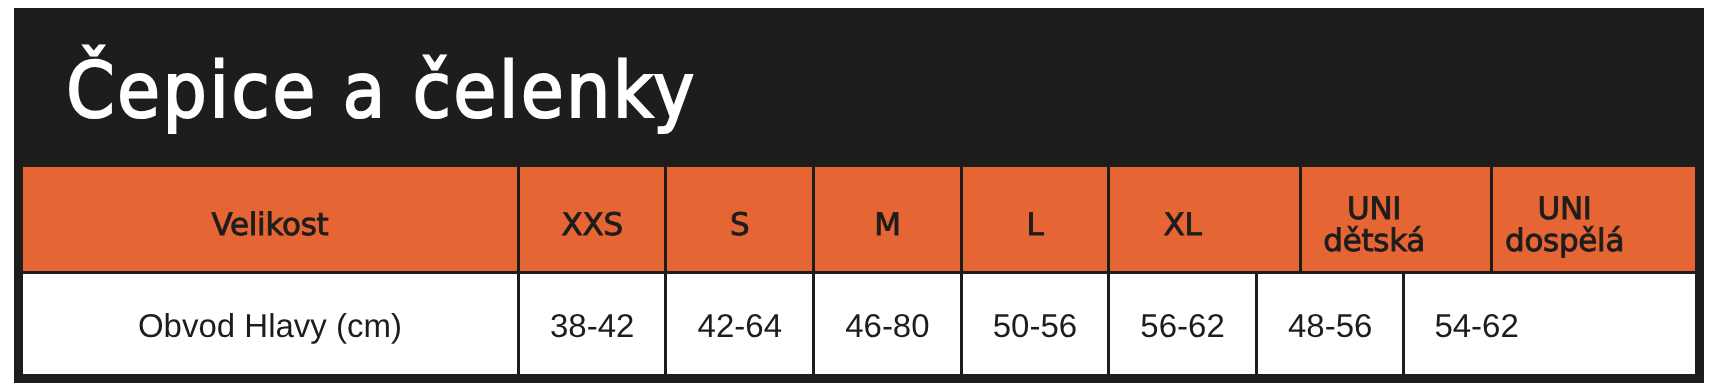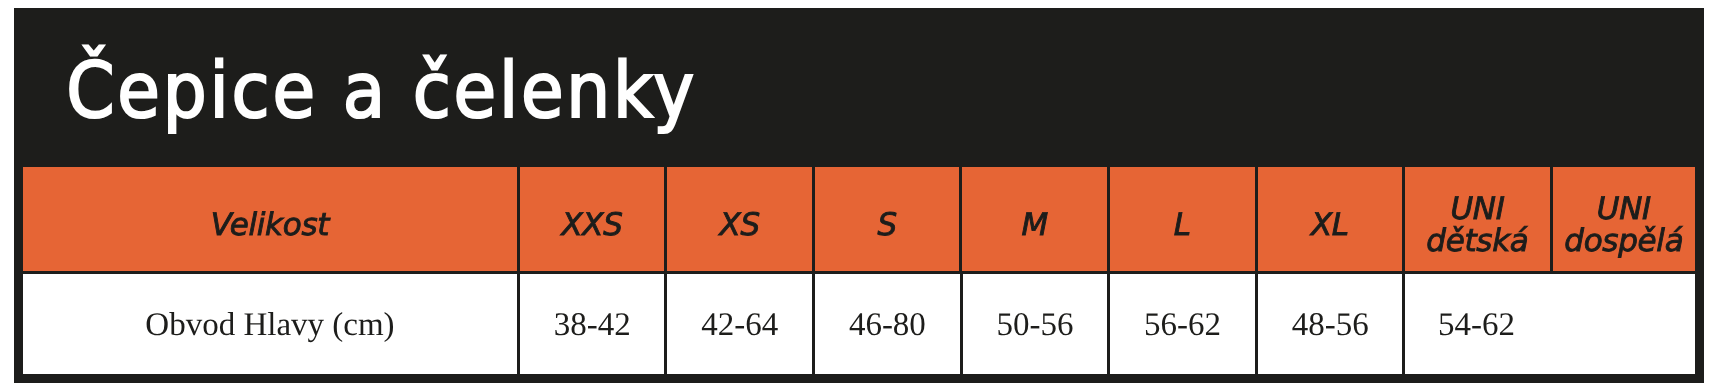"Velikost" .row-head .cell { font-style: italic -> none }
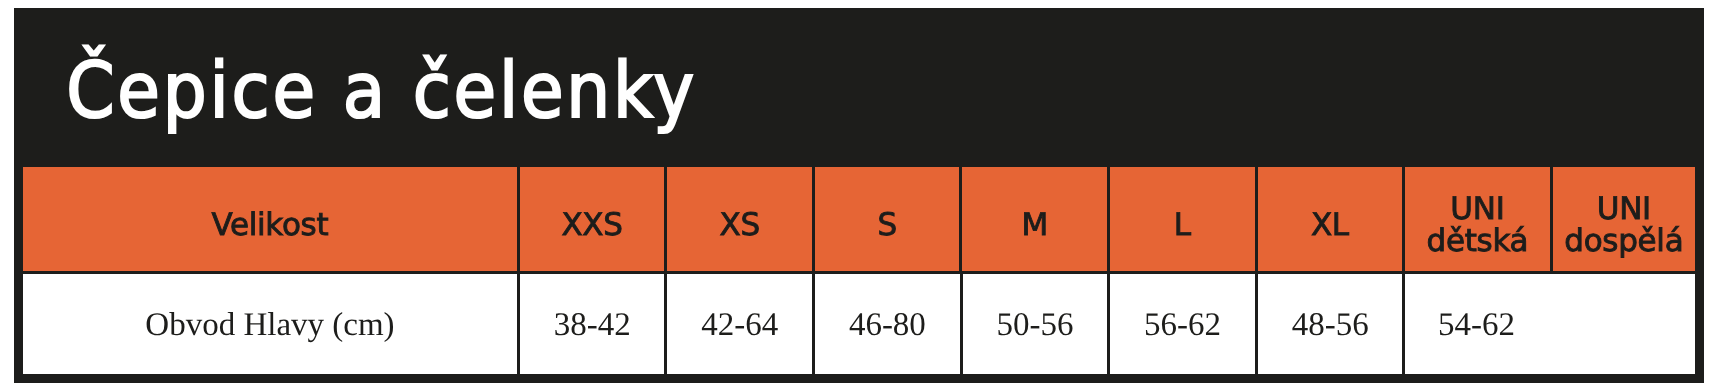"XS" div.cell { html: <div>XS</div> -> none }
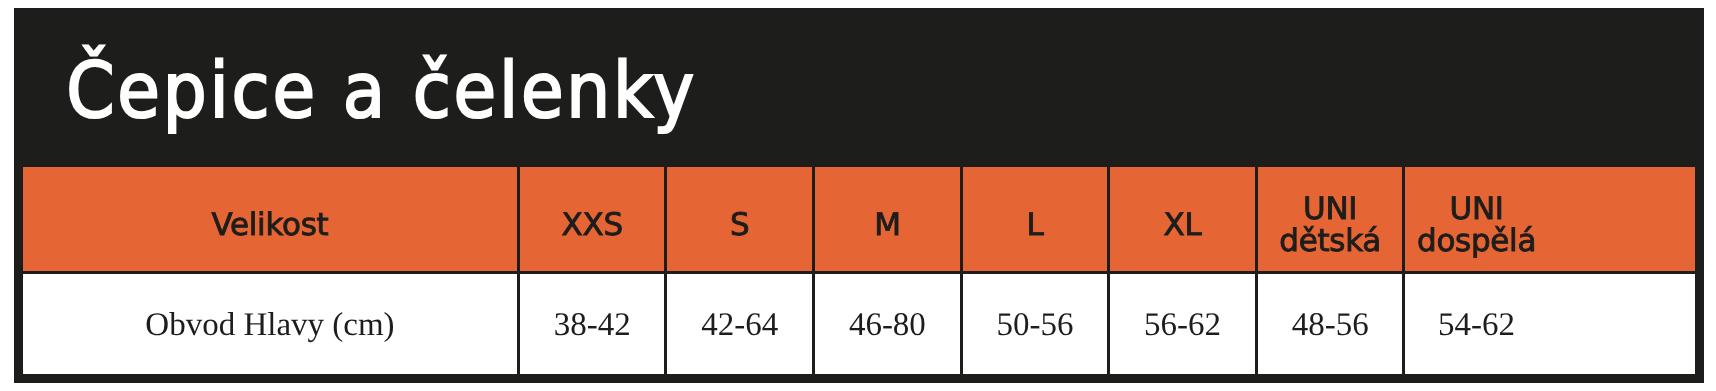"UNI" .two-line { margin-left: none -> 44px }
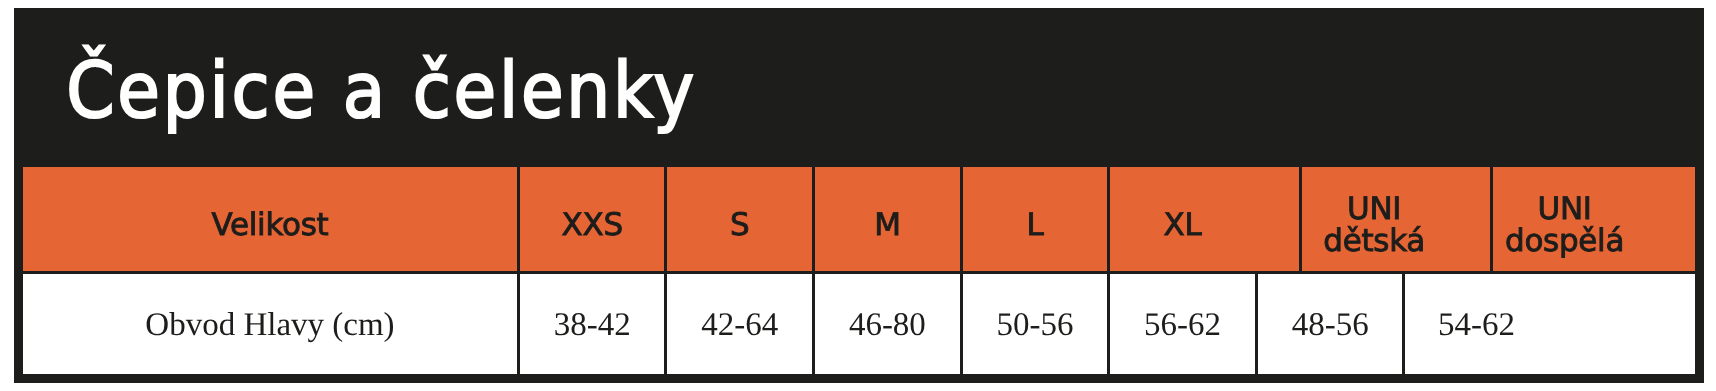"Obvod Hlavy (cm)" .row-body .cell { font-family: Liberation Serif, serif -> Liberation Sans, sans-serif }
